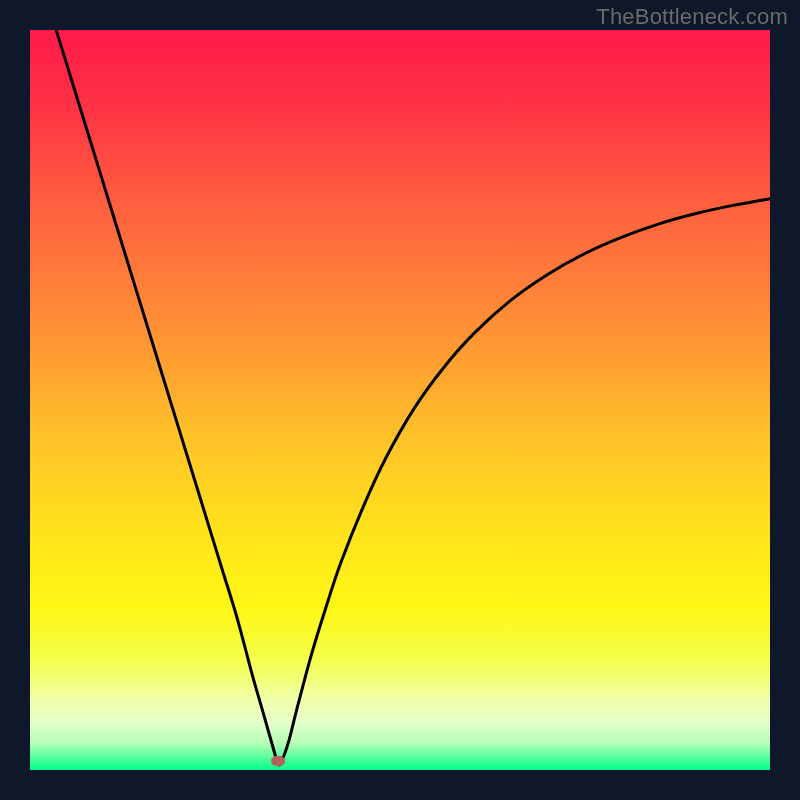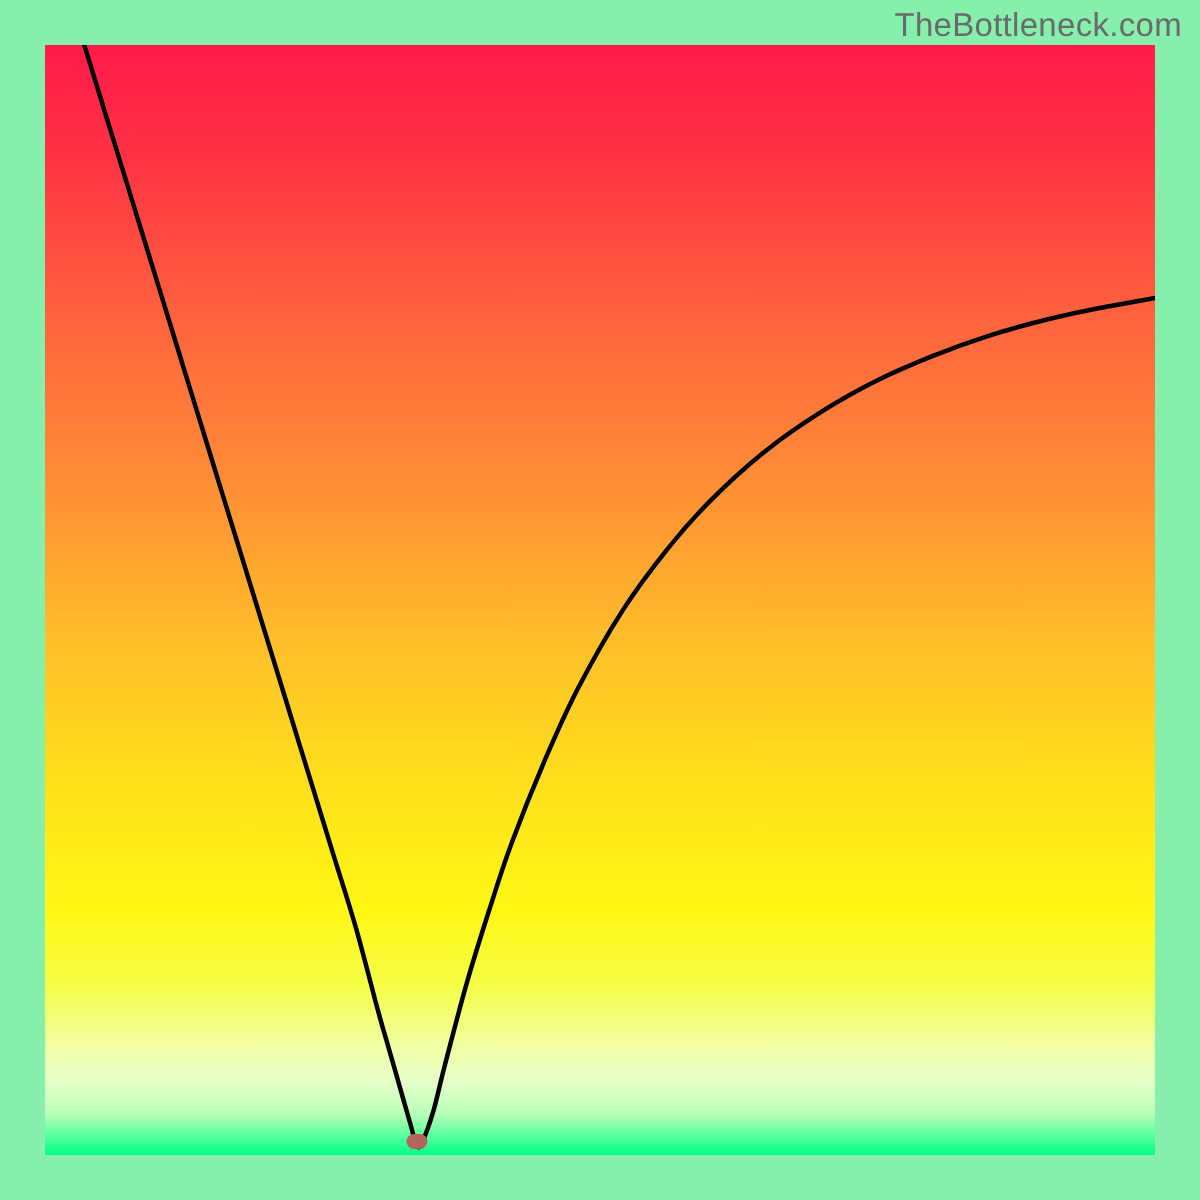"TheBottleneck.com" .frame { background: #86efac -> #0f172a }
